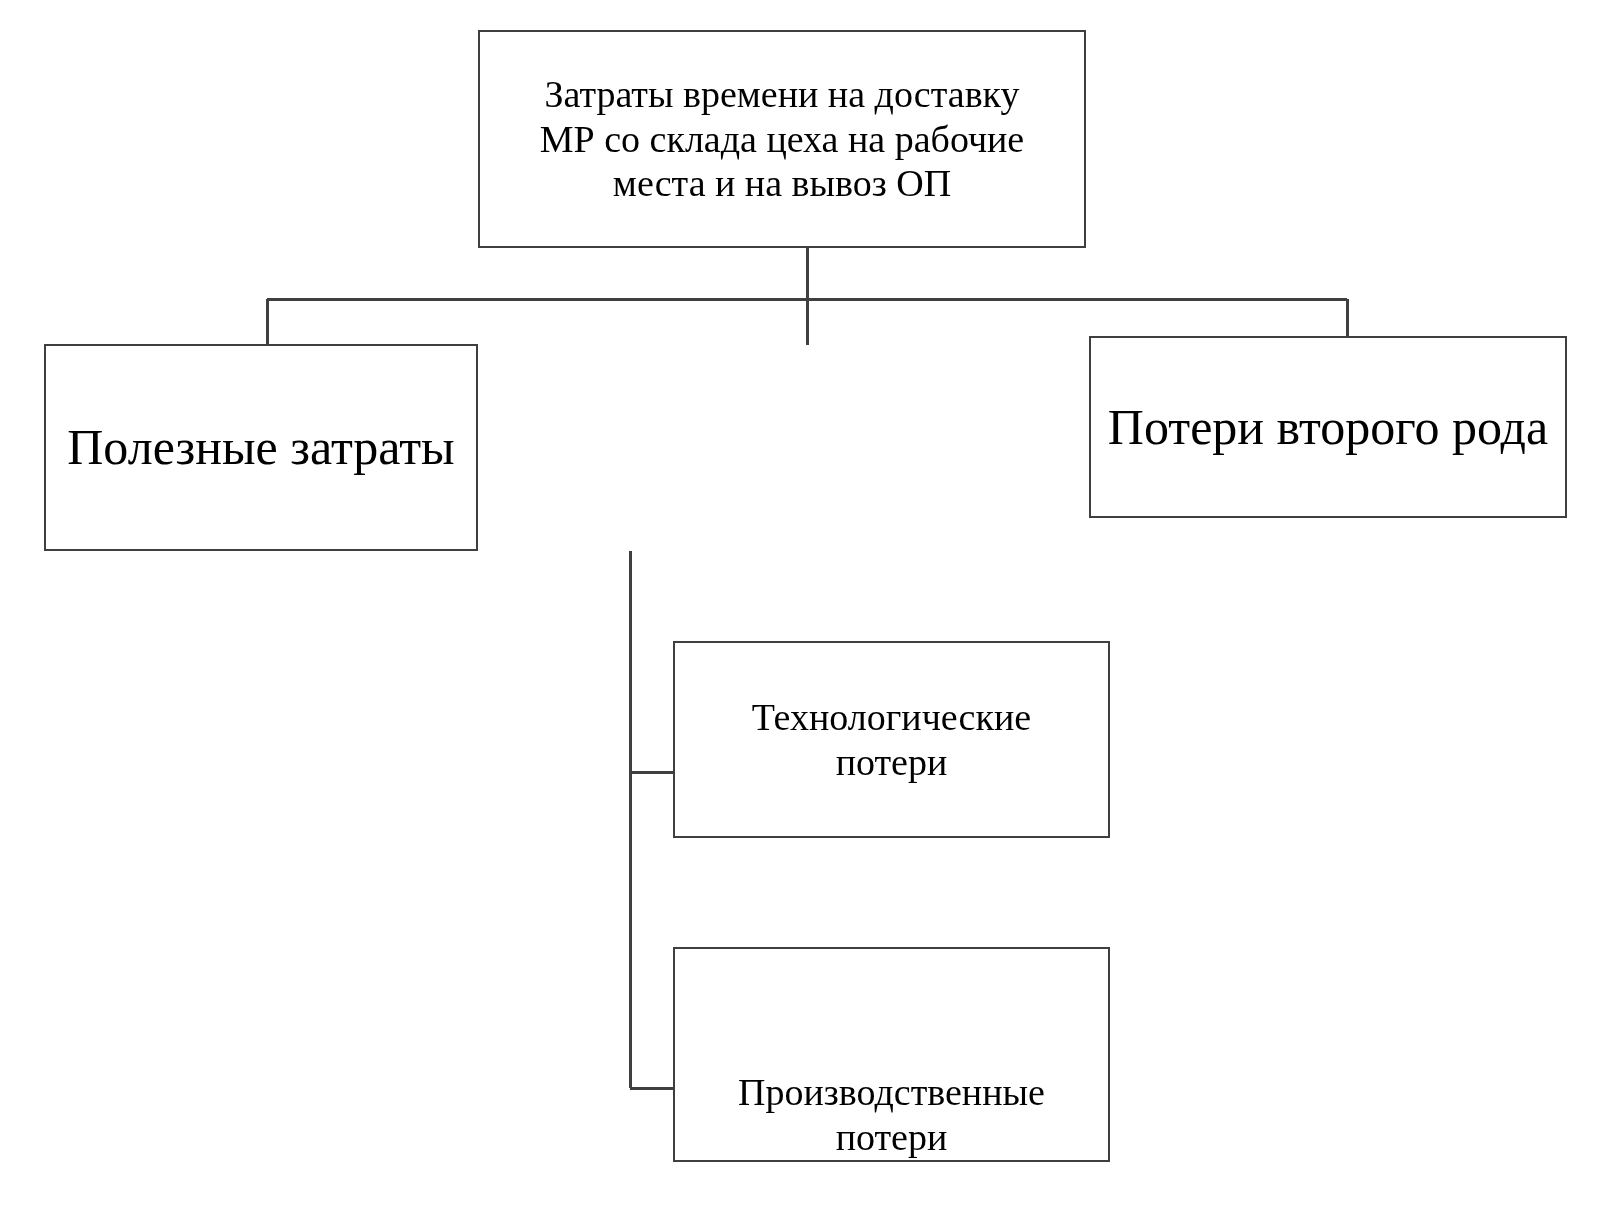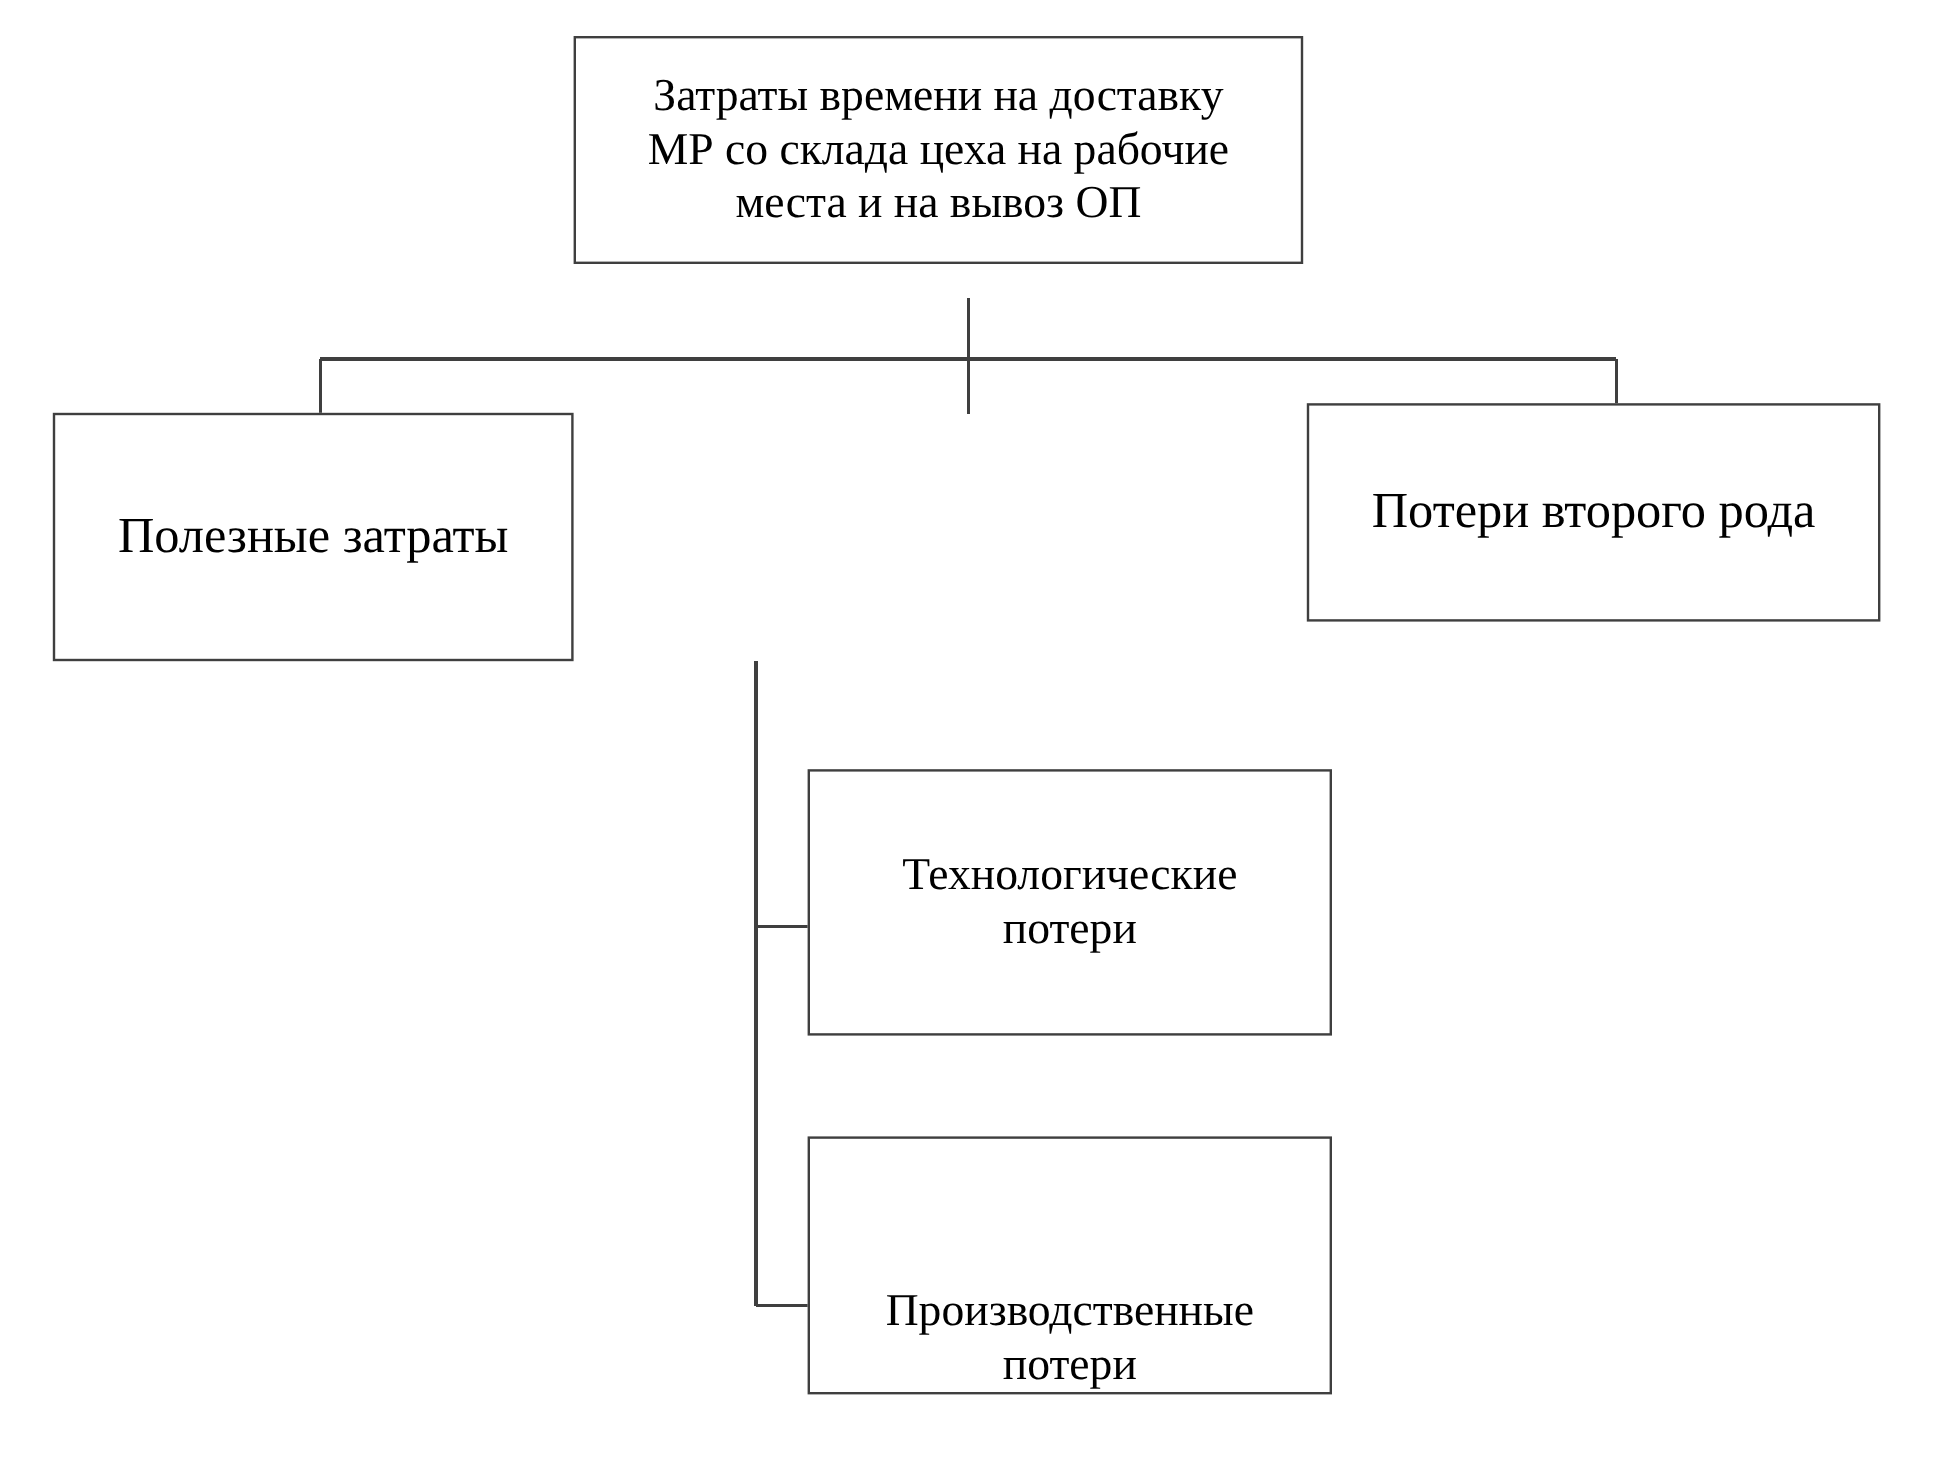"Затраты времени на доставку" div.node-box { height: 190px -> 218px }
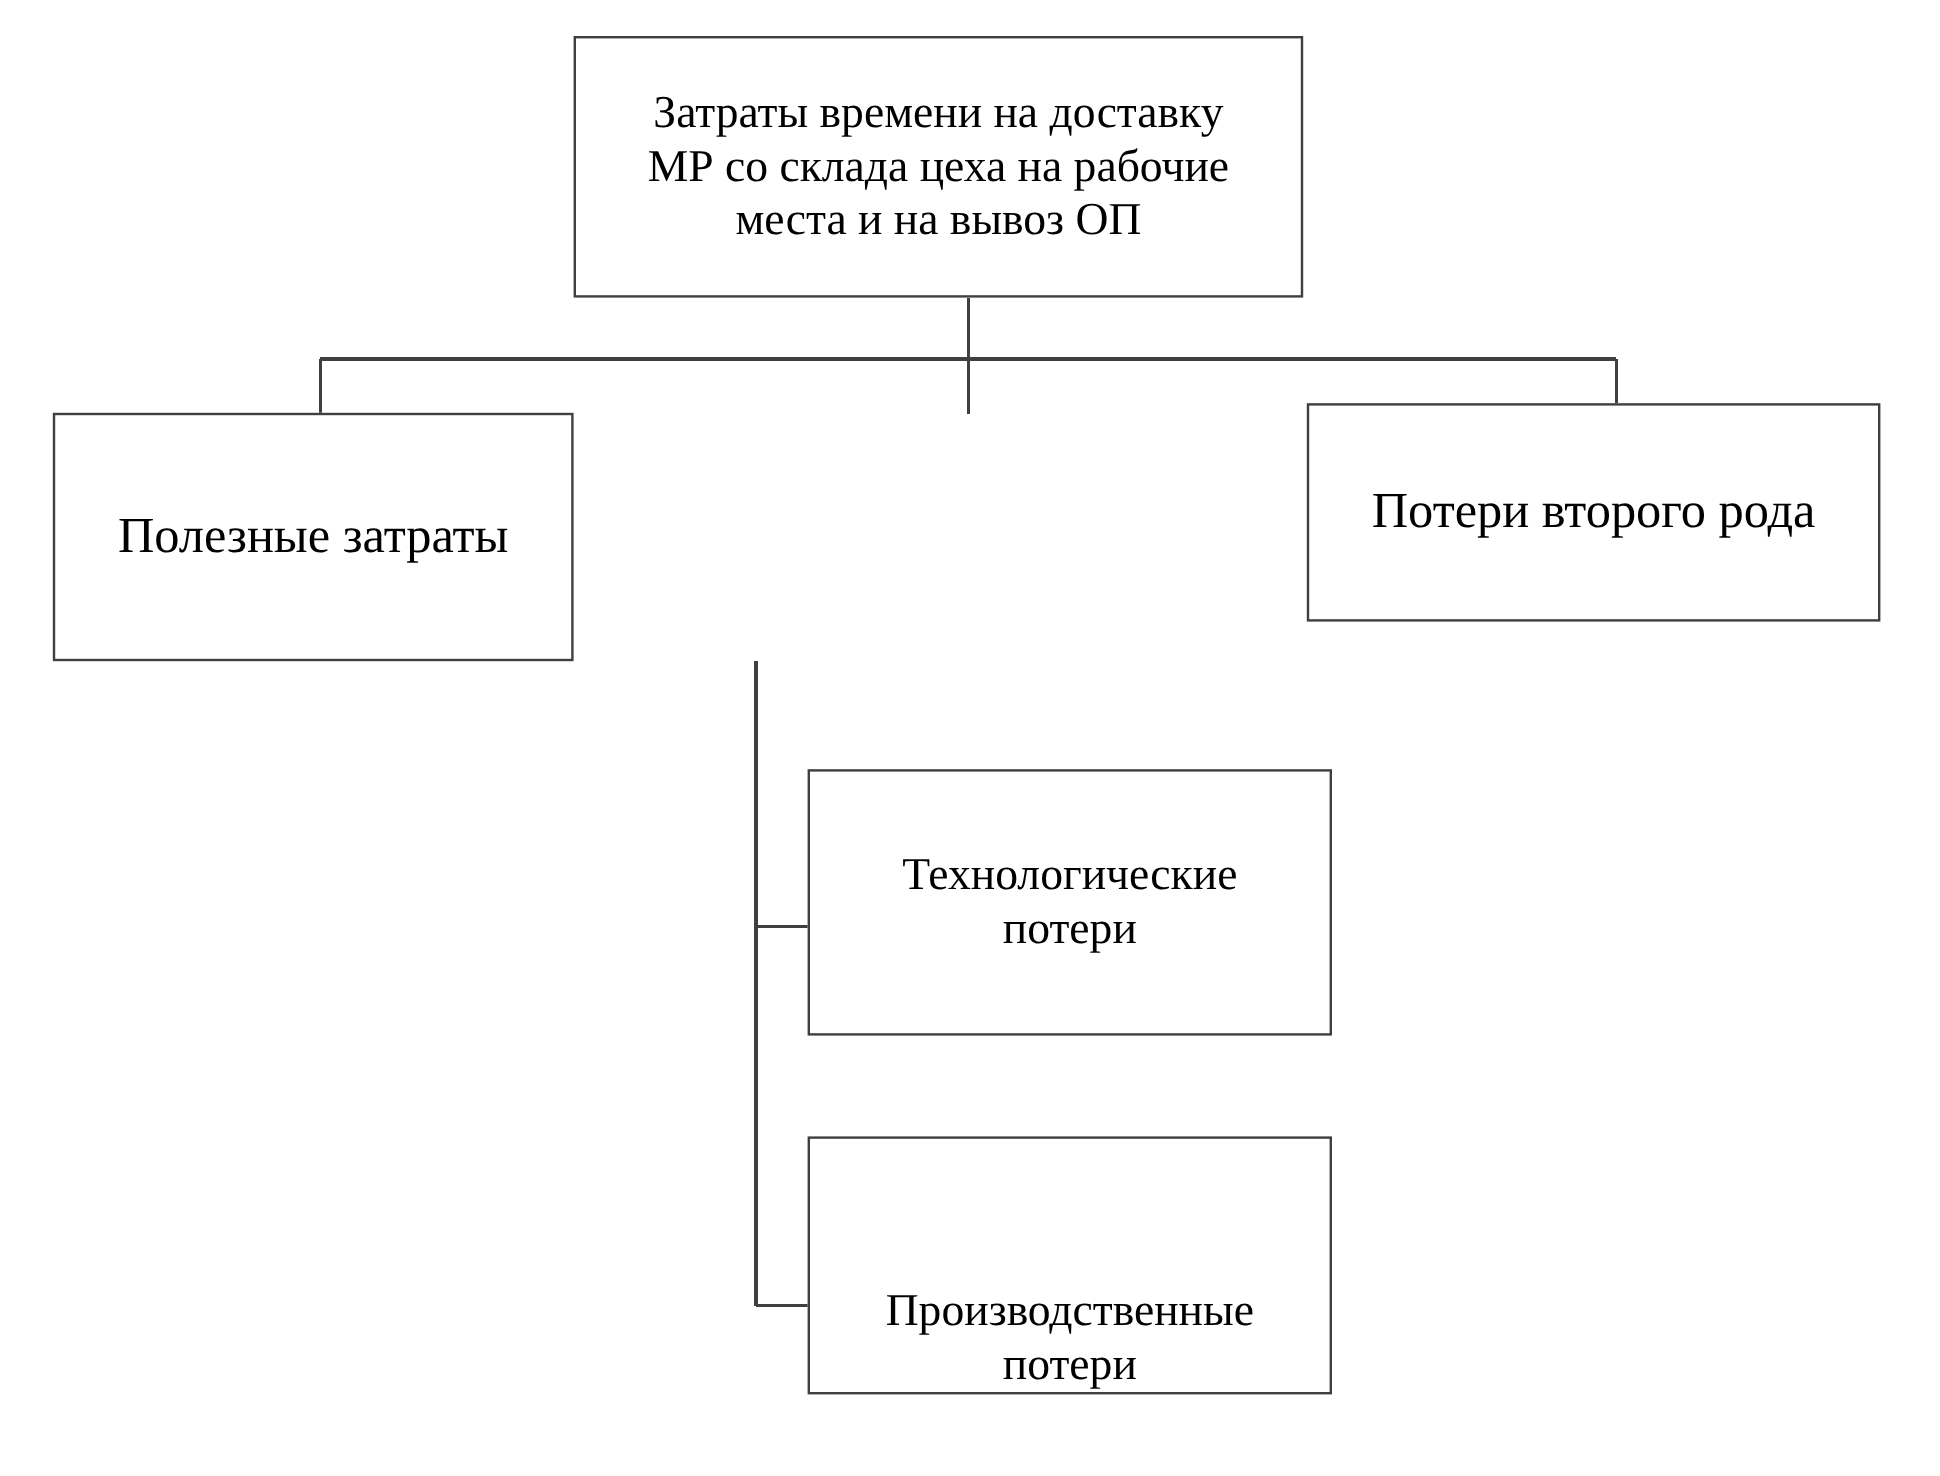"Полезные затраты" .lvl1 .node-label { font-size: 42px -> 50px }
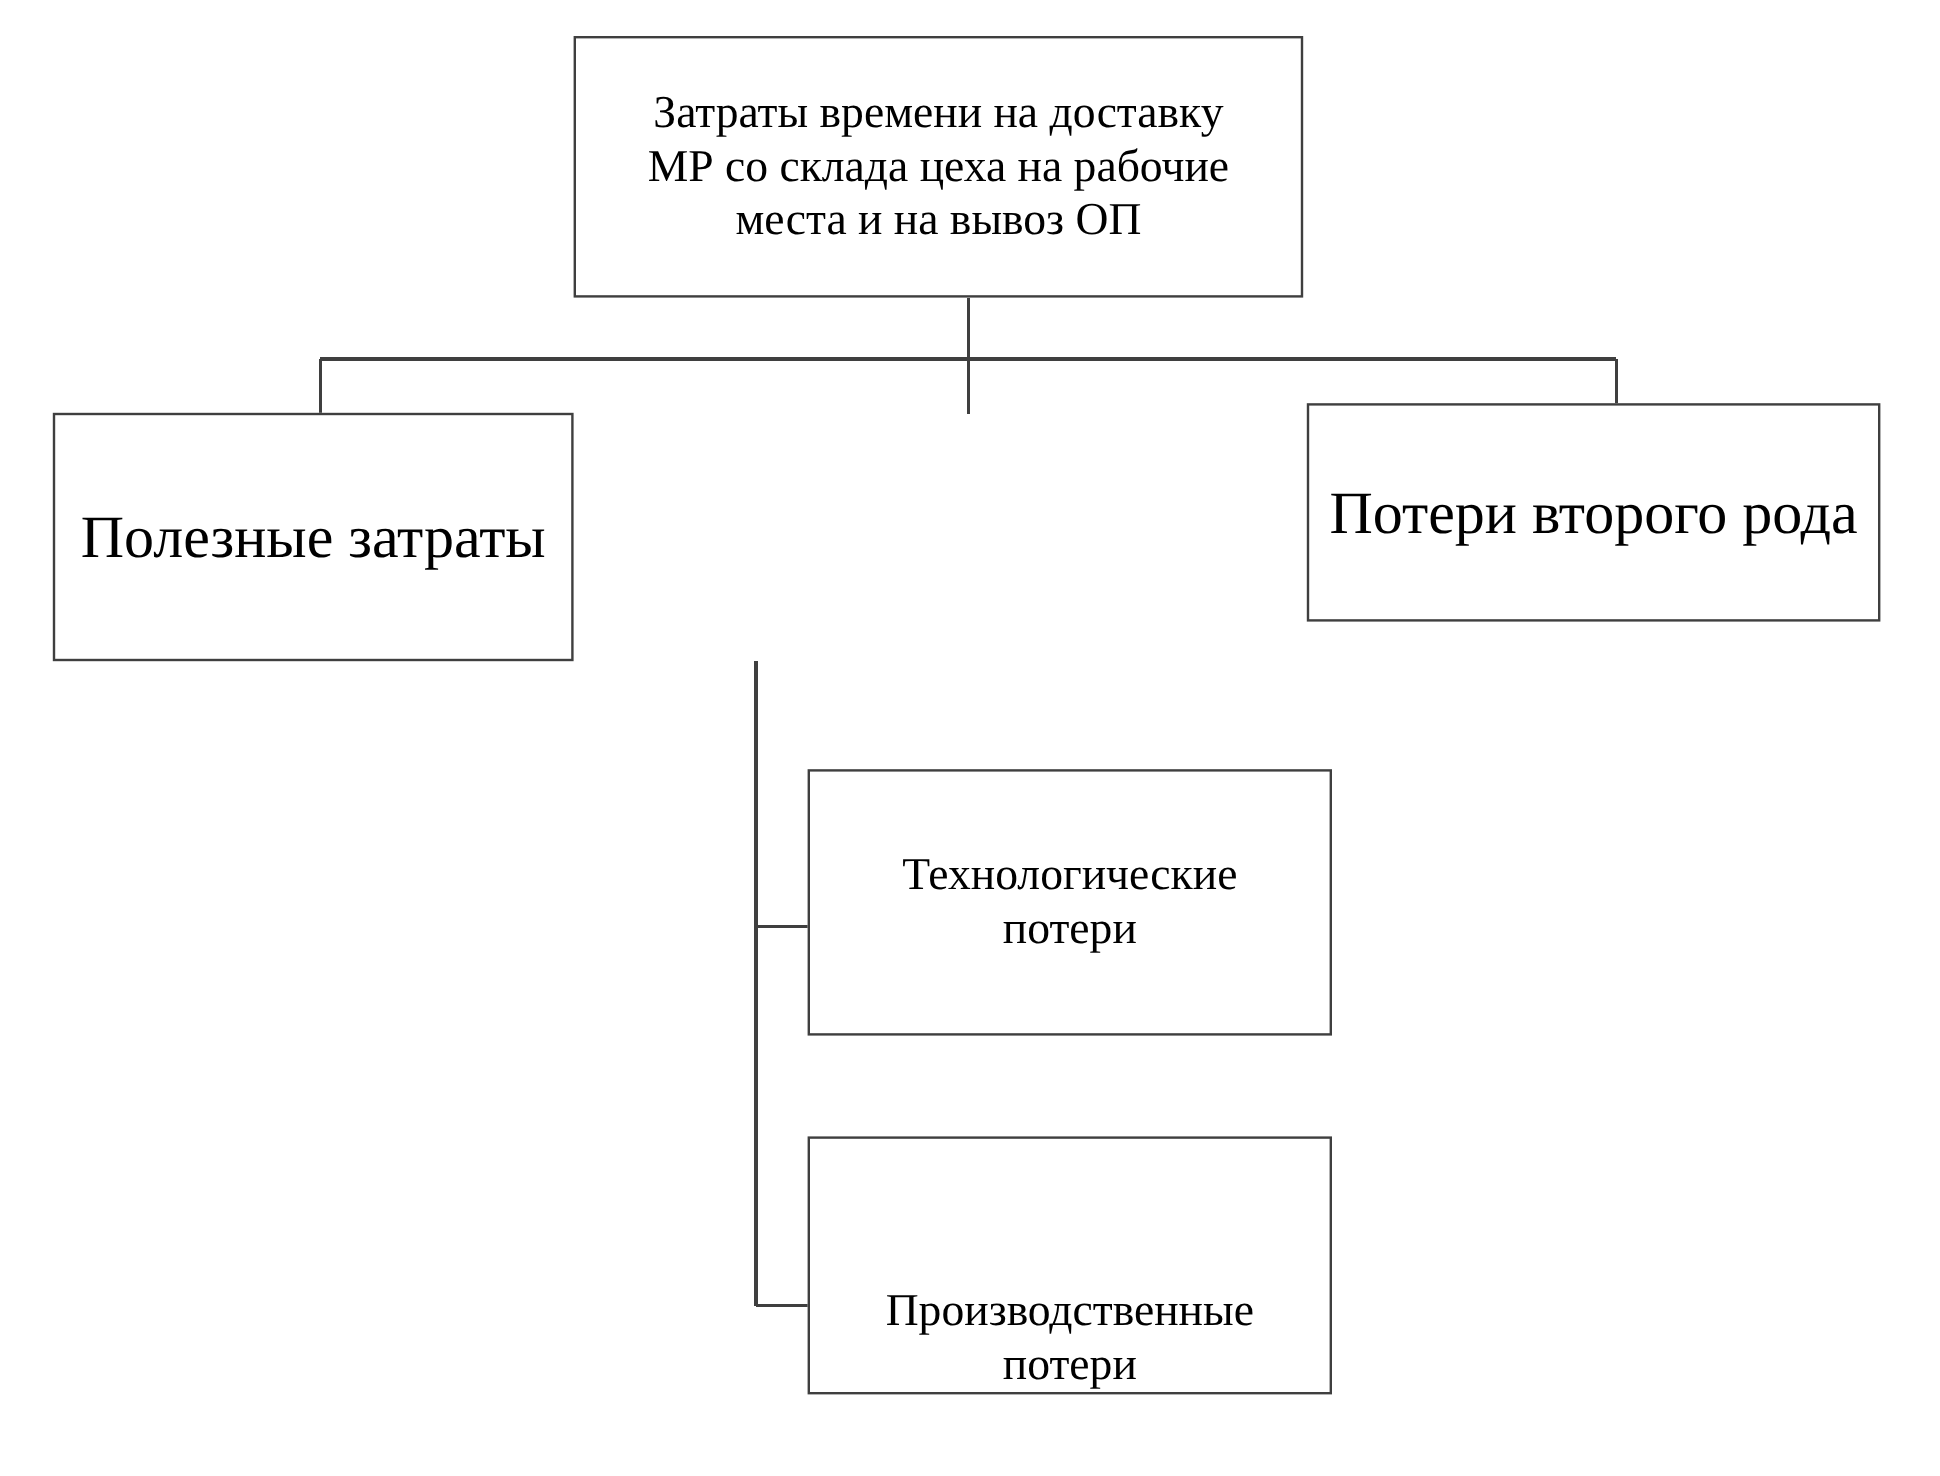"Технологические" div.node-box { height: 222px -> 197px }
